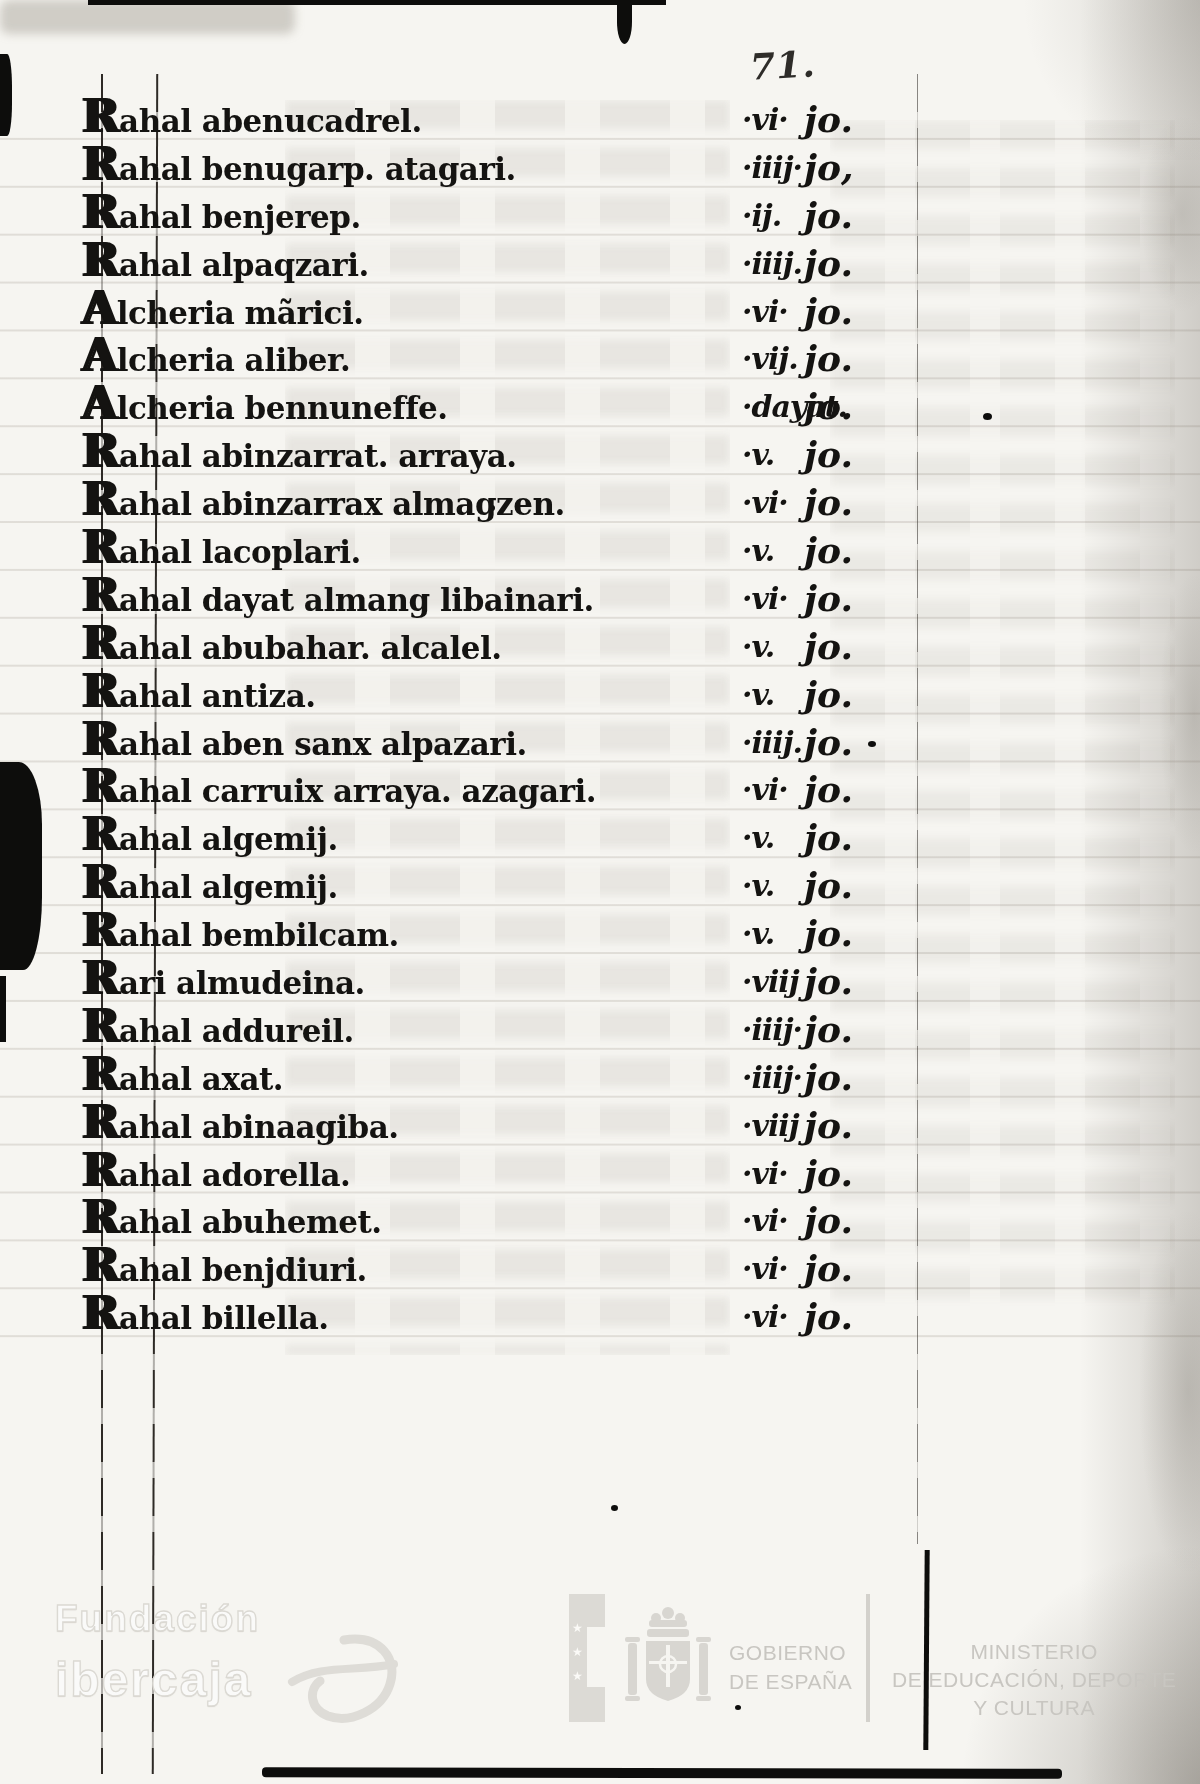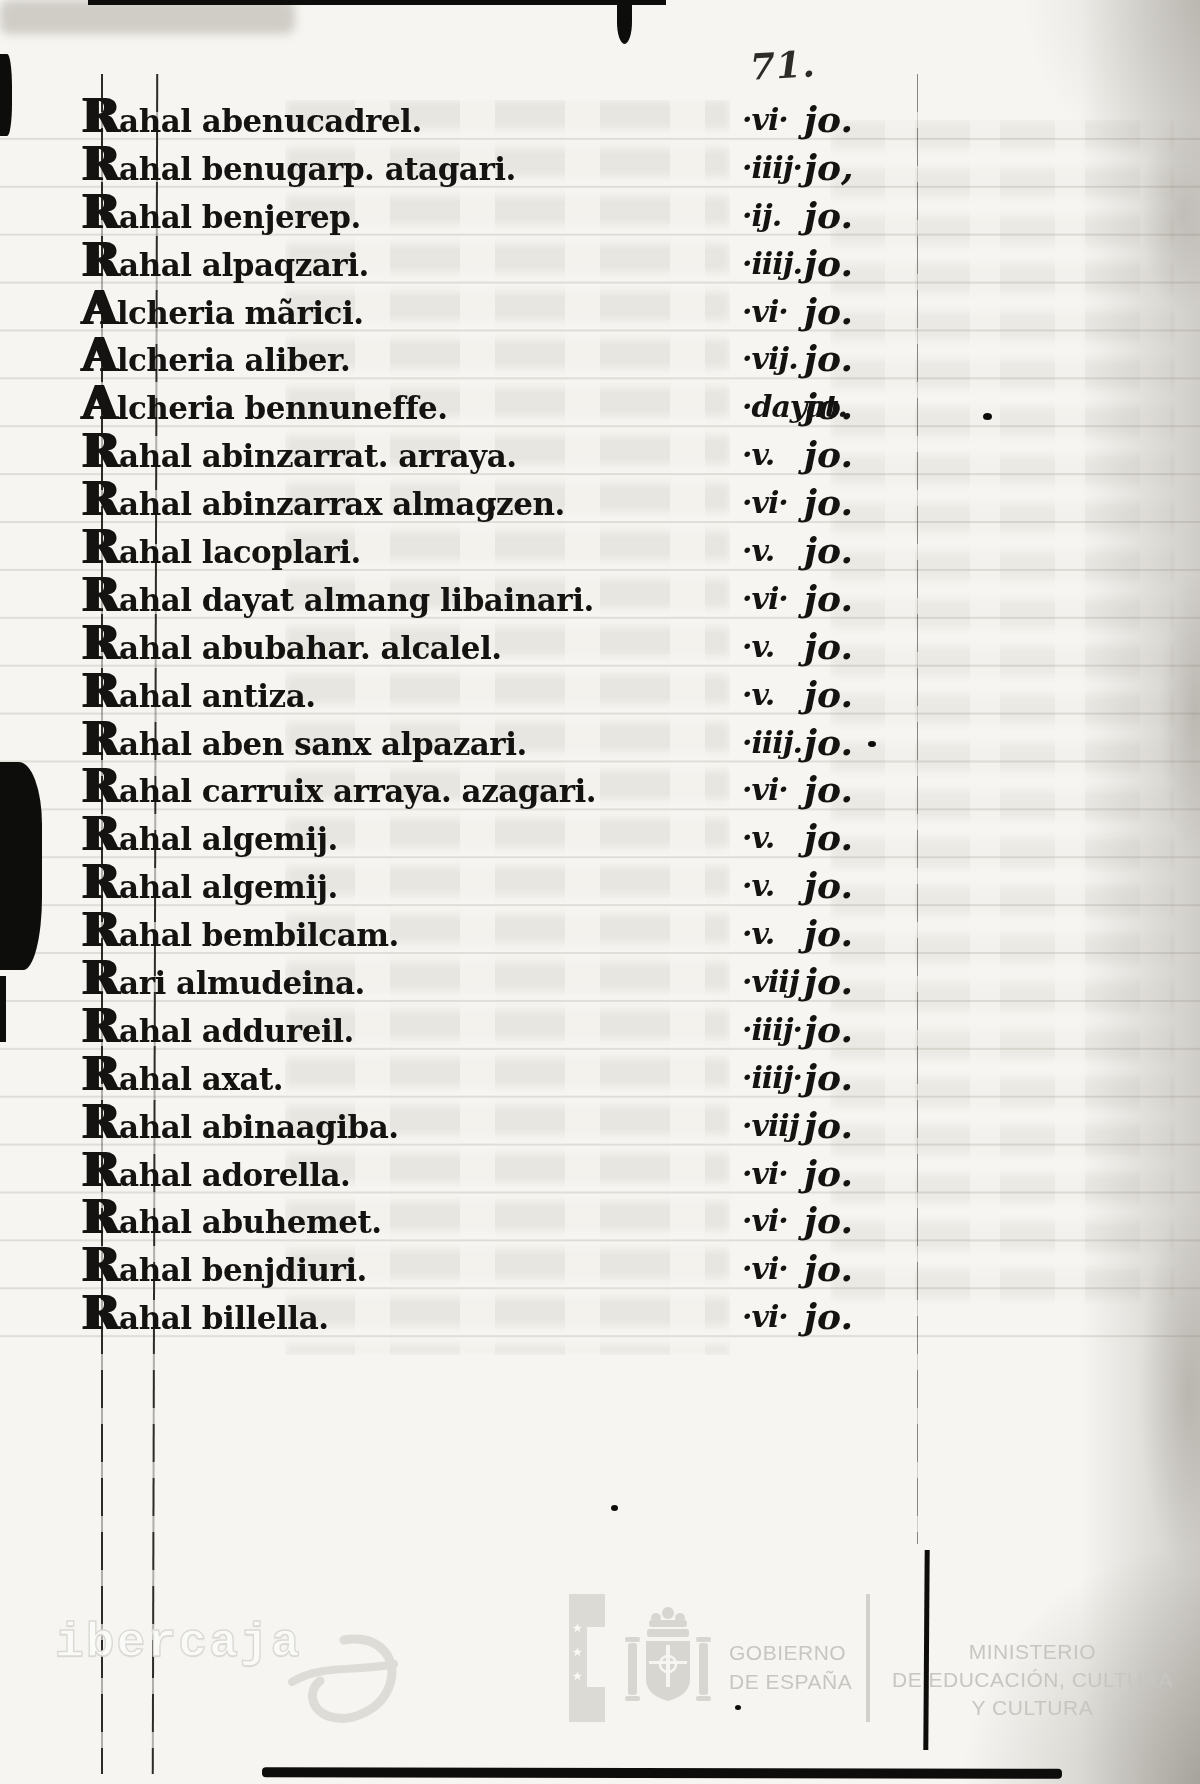"Fundación" div.wm-l1 { html: none -> <div>Fundación</div> }
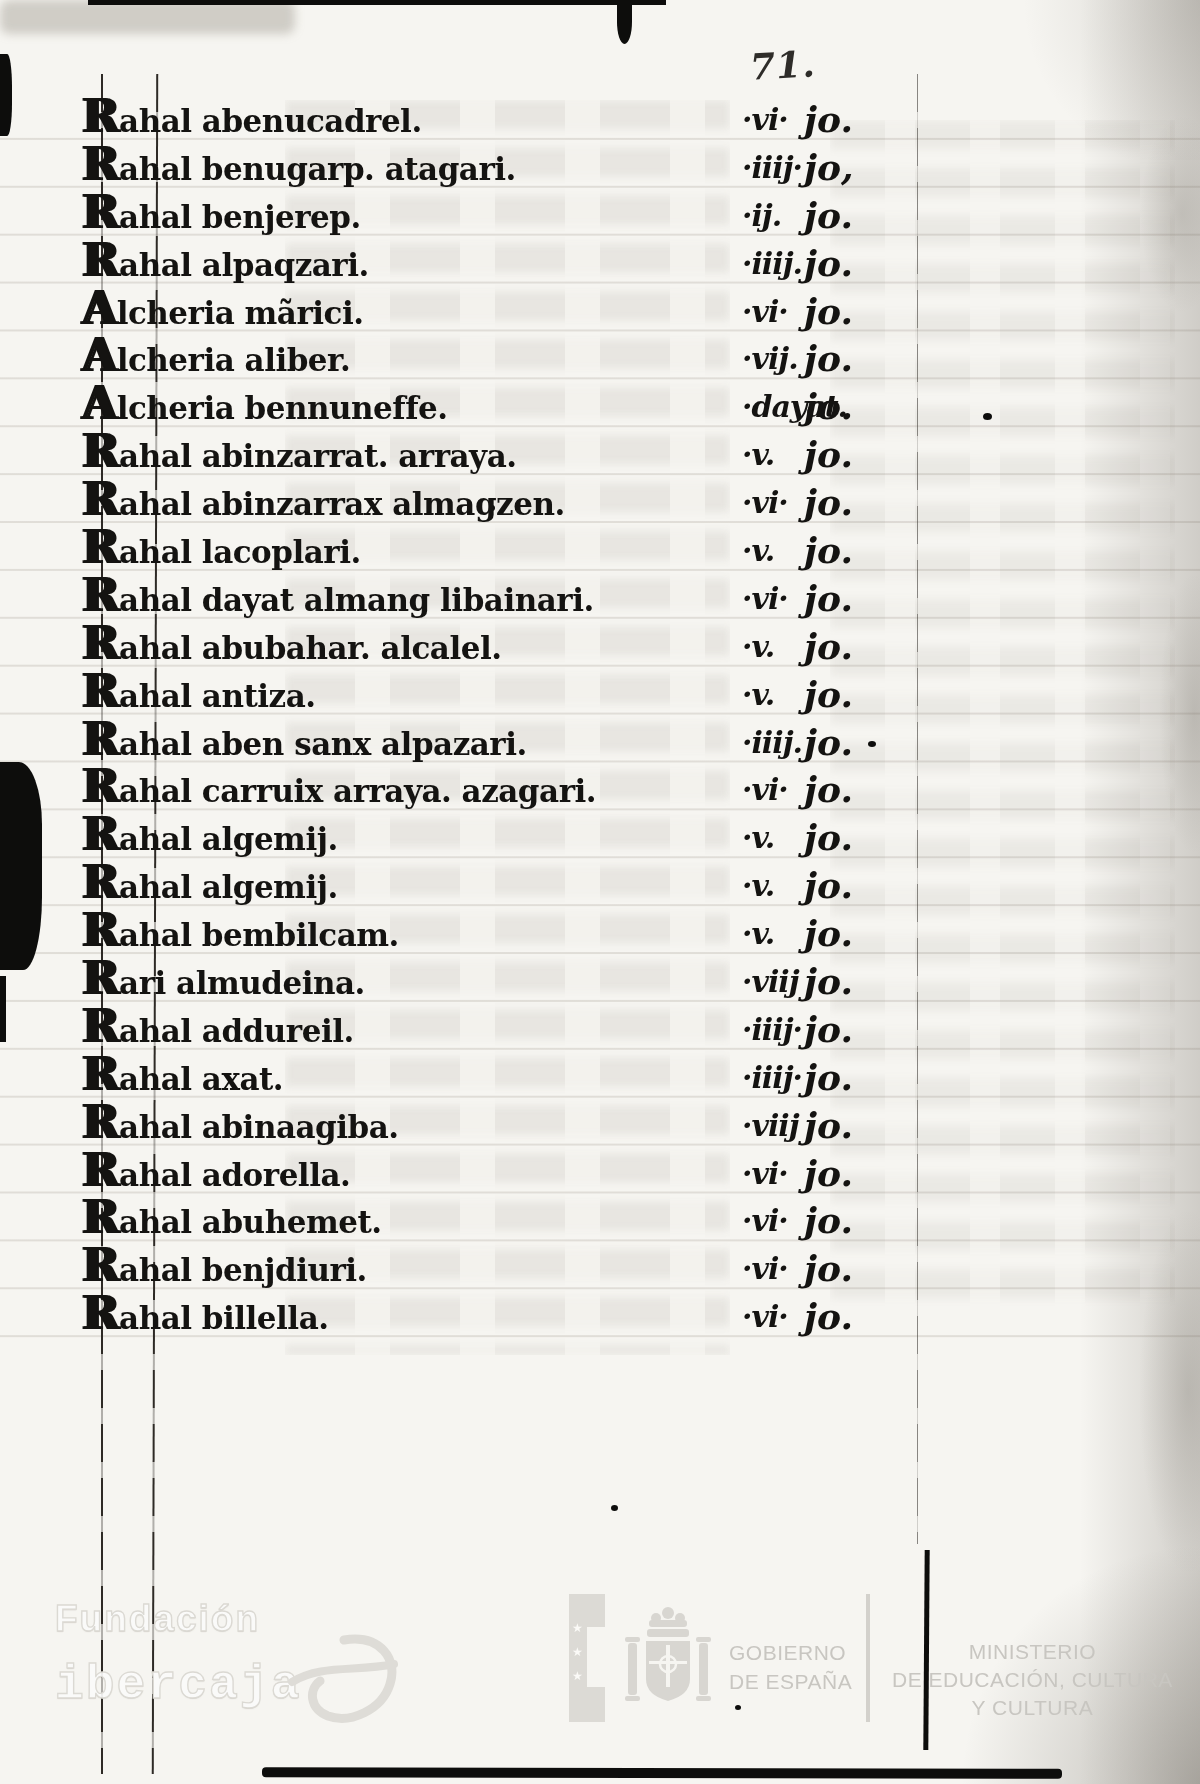"ibercaja" .wm-l2 { font-family: Liberation Mono, monospace -> none; margin-top: 18px -> 12px }
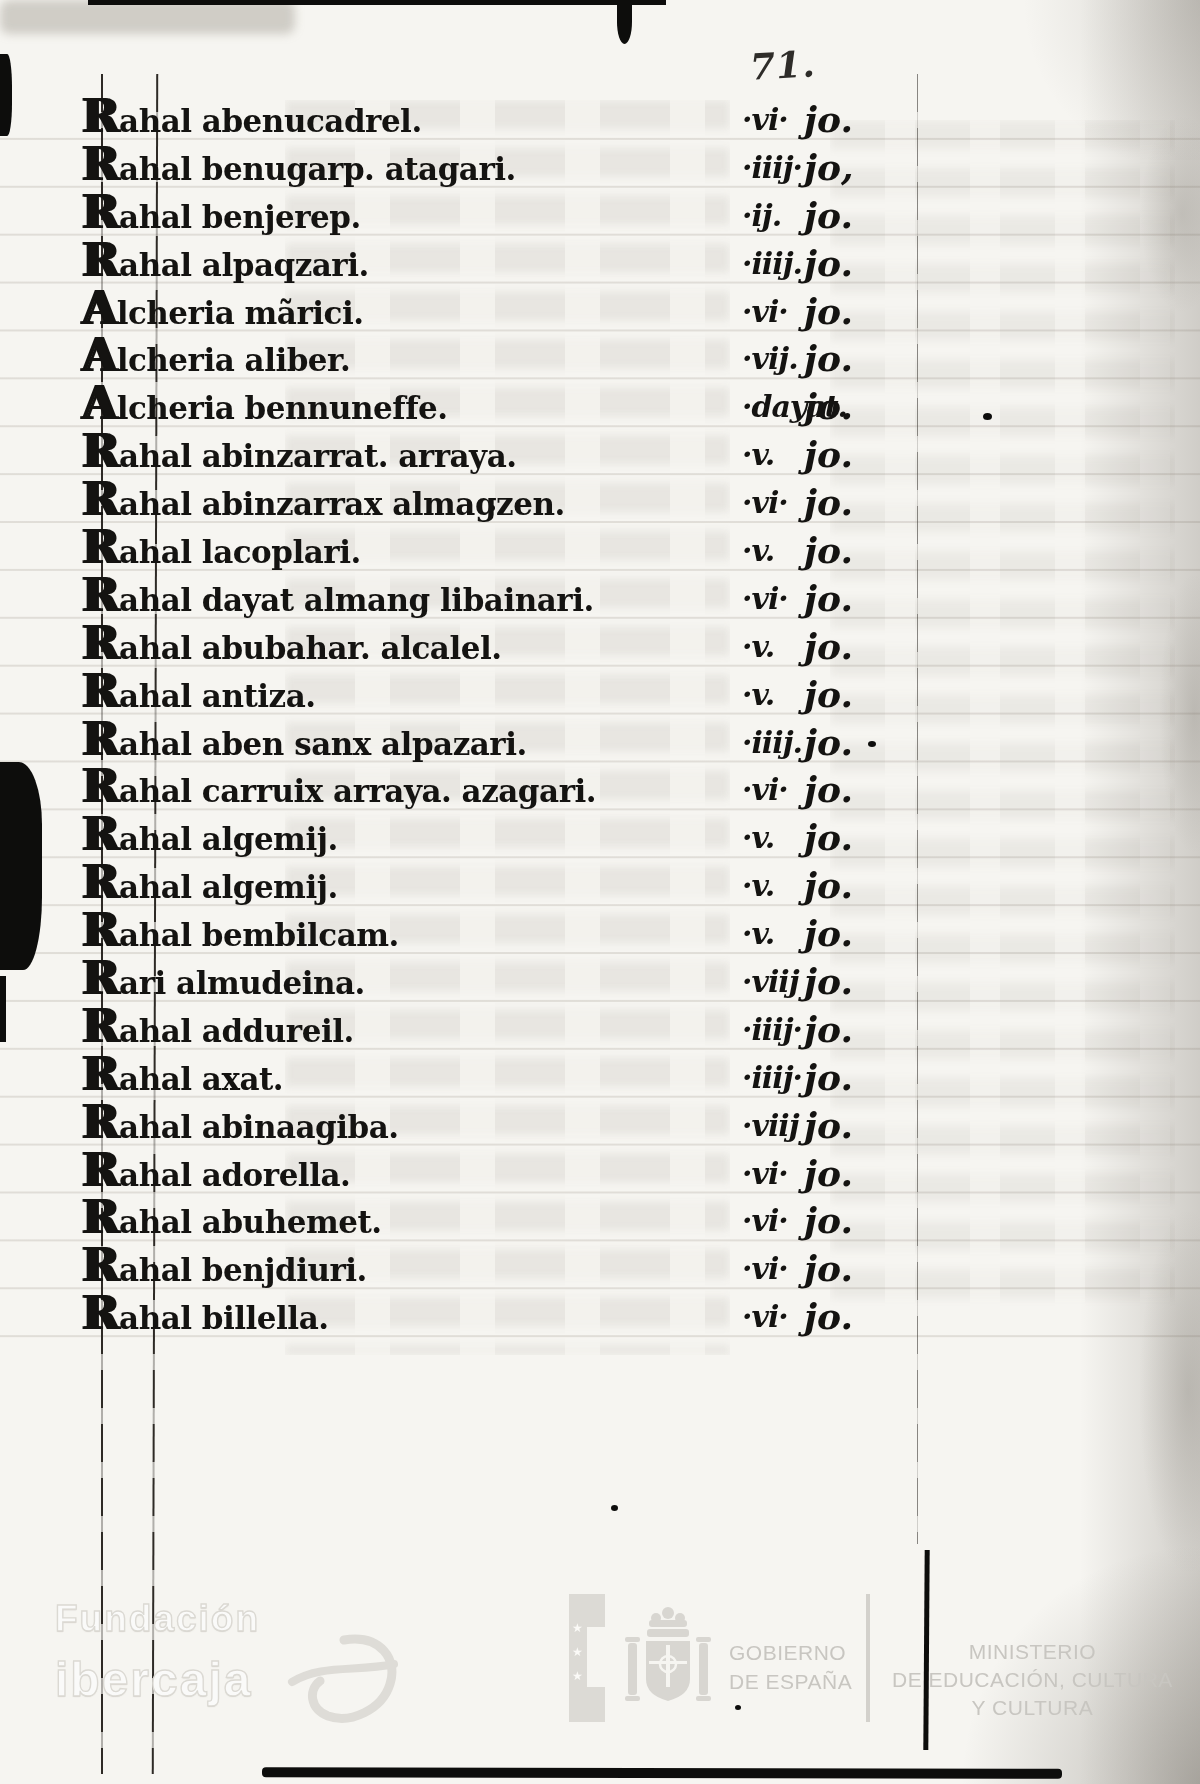"DE EDUCACIÓN, CULTURA" div { text: CULTURA -> DEPORTE }
